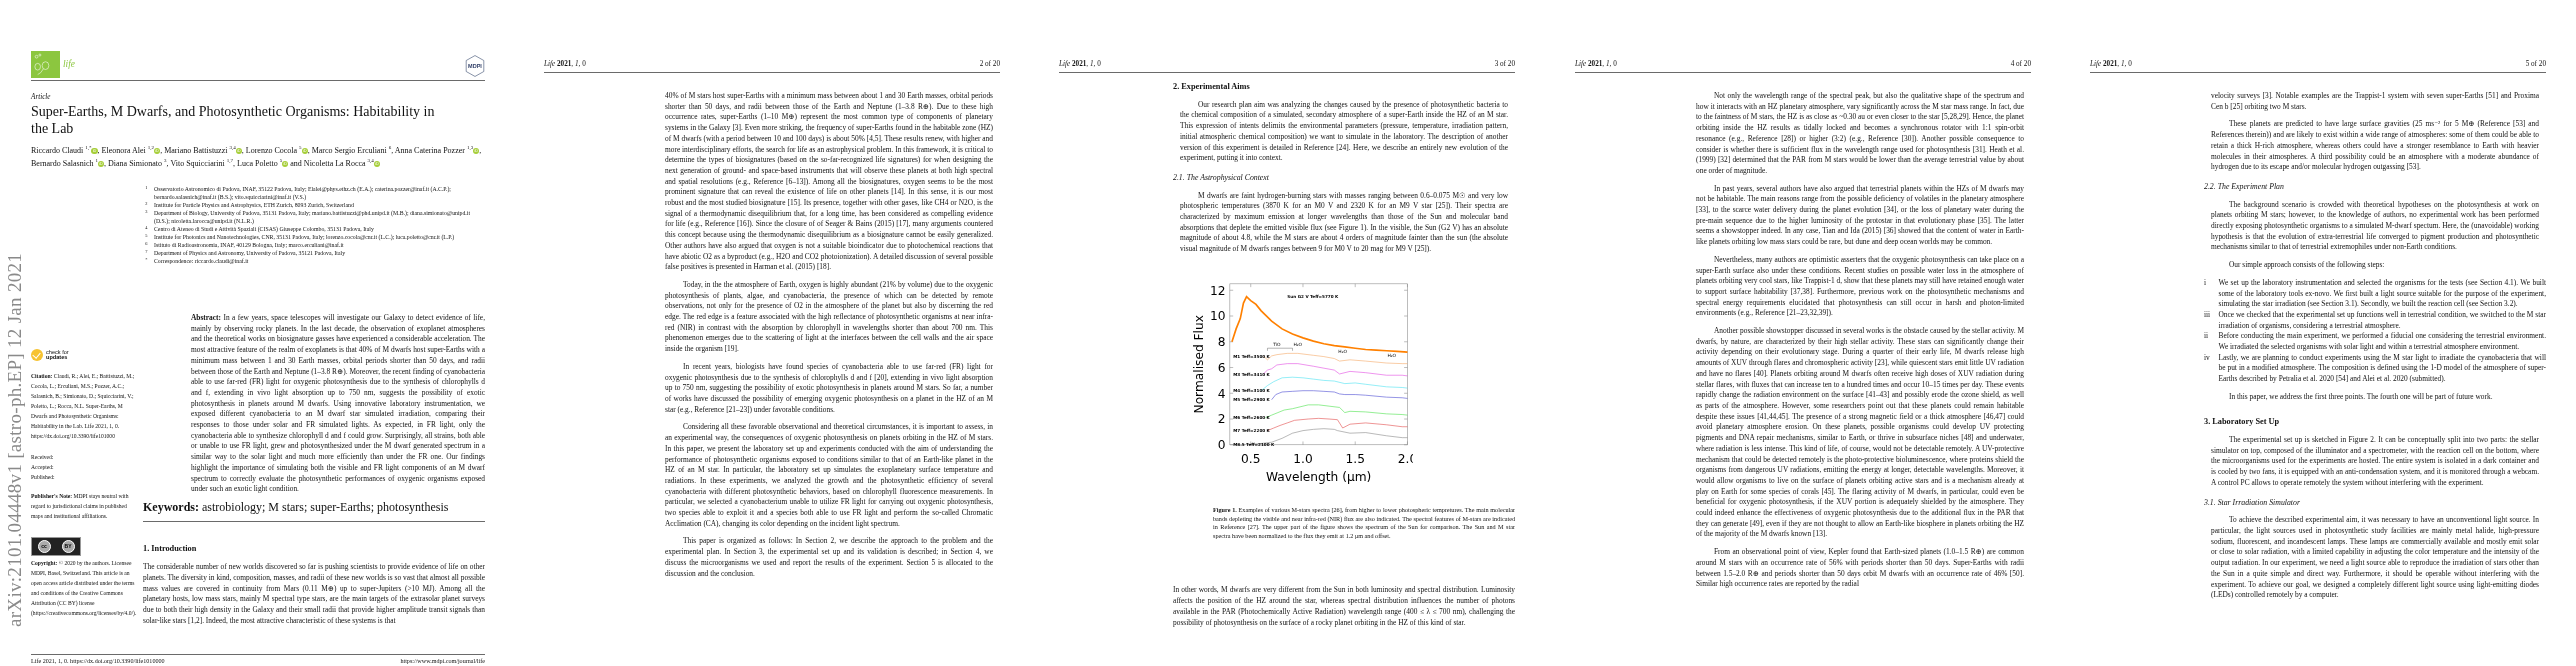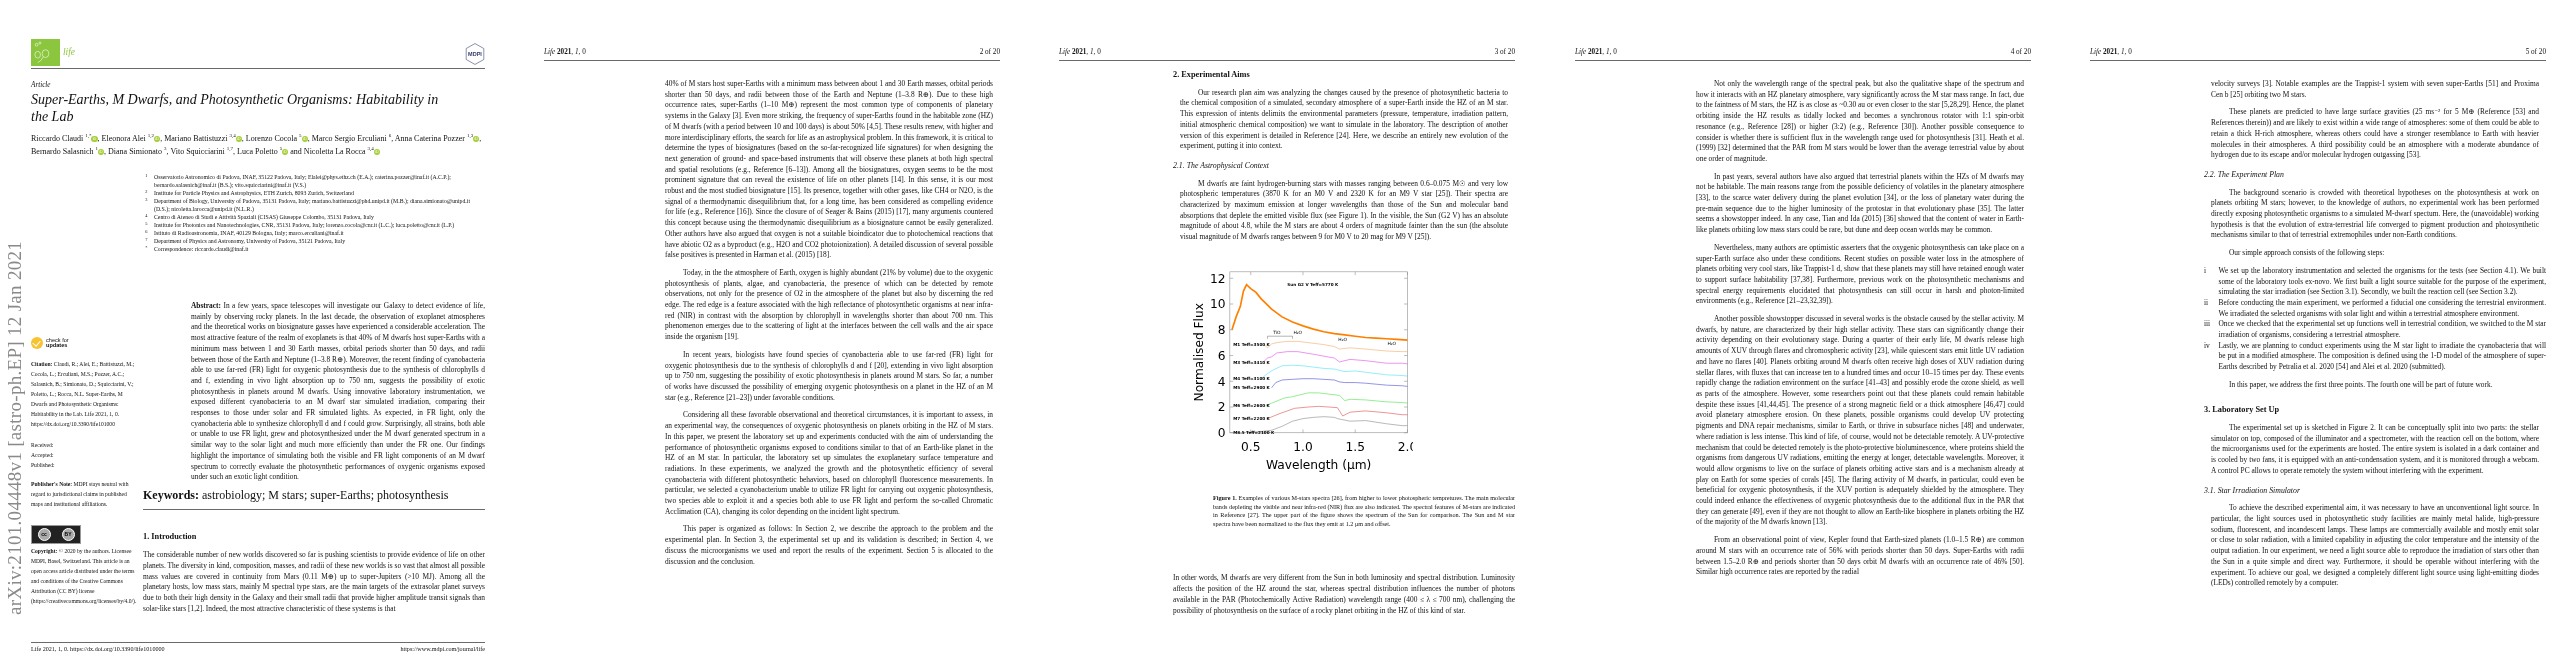"life" .page { top: 4px -> 16px }
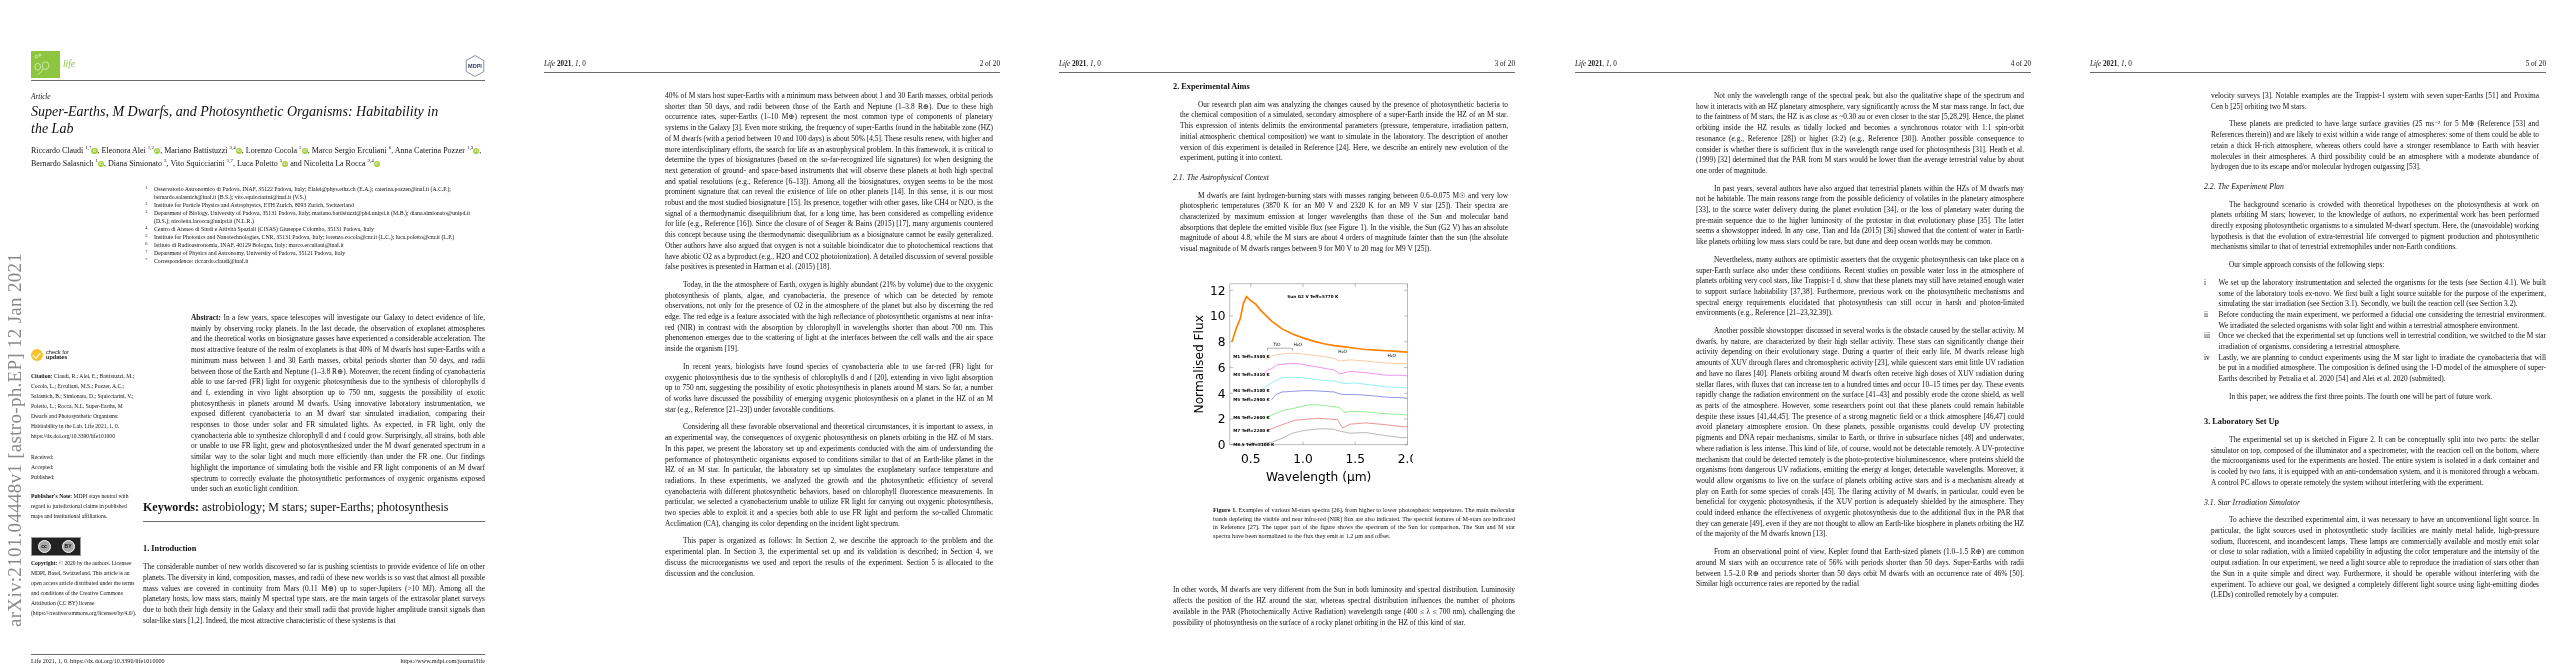"Super-Earths, M Dwarfs, and" .title { font-style: italic -> none }
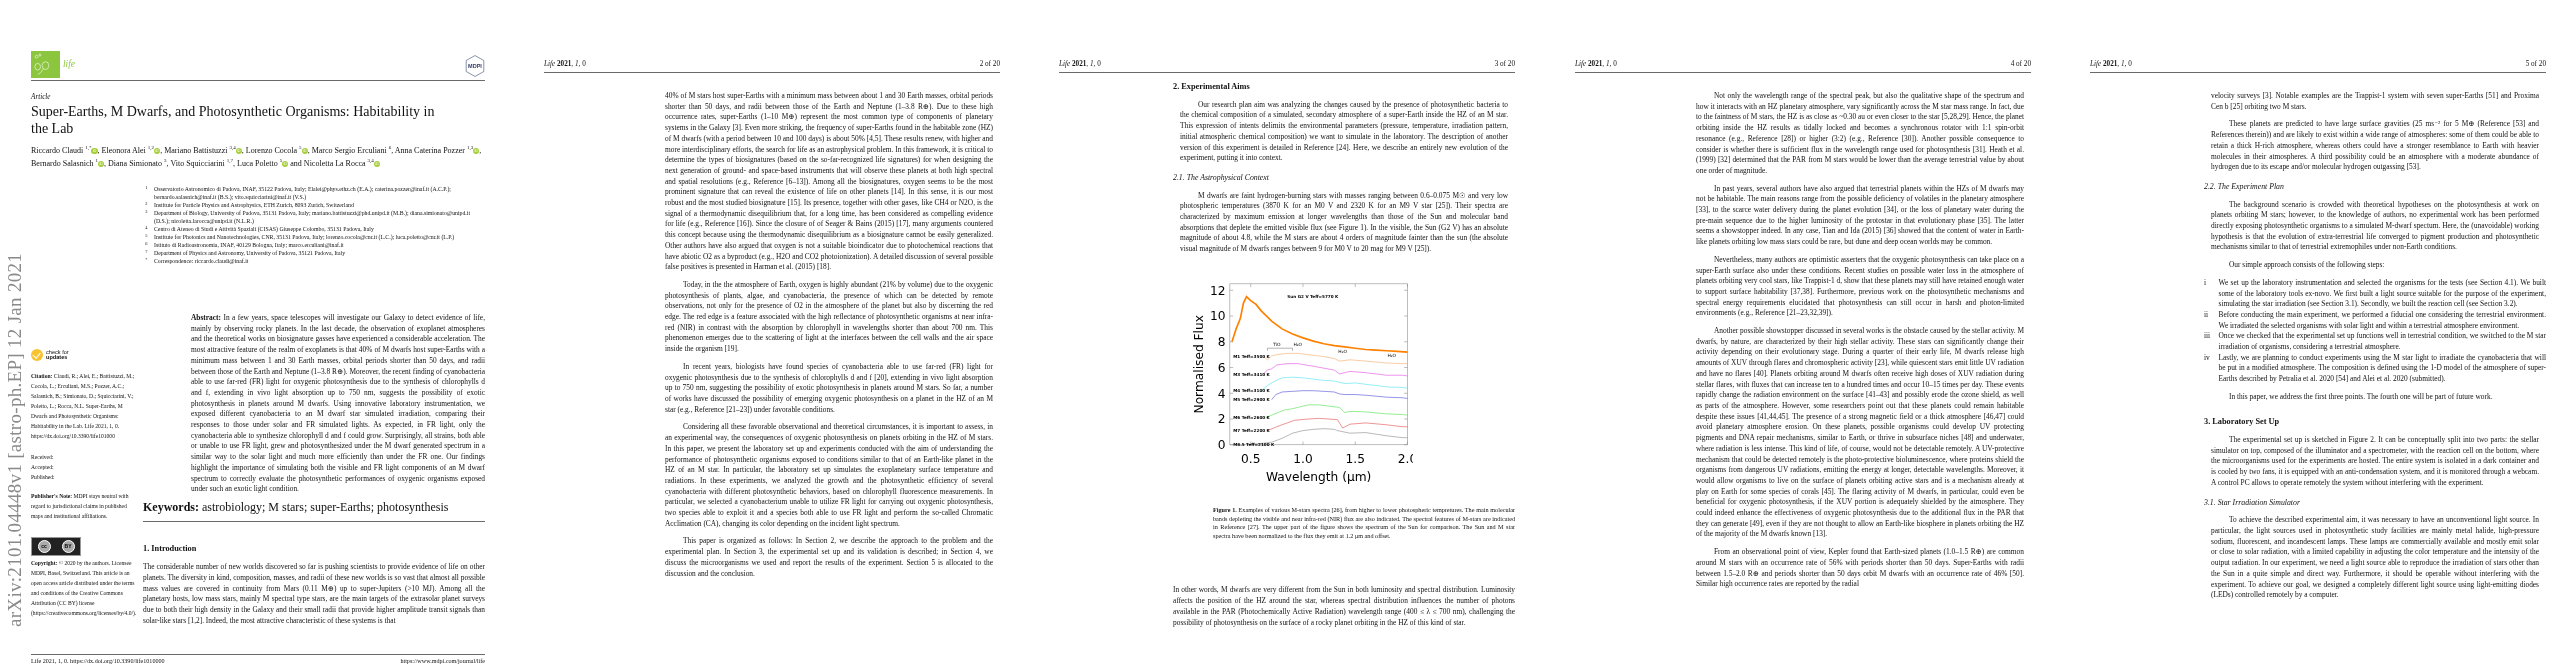"ii" li { order: before "iii" -> after "iii" }
